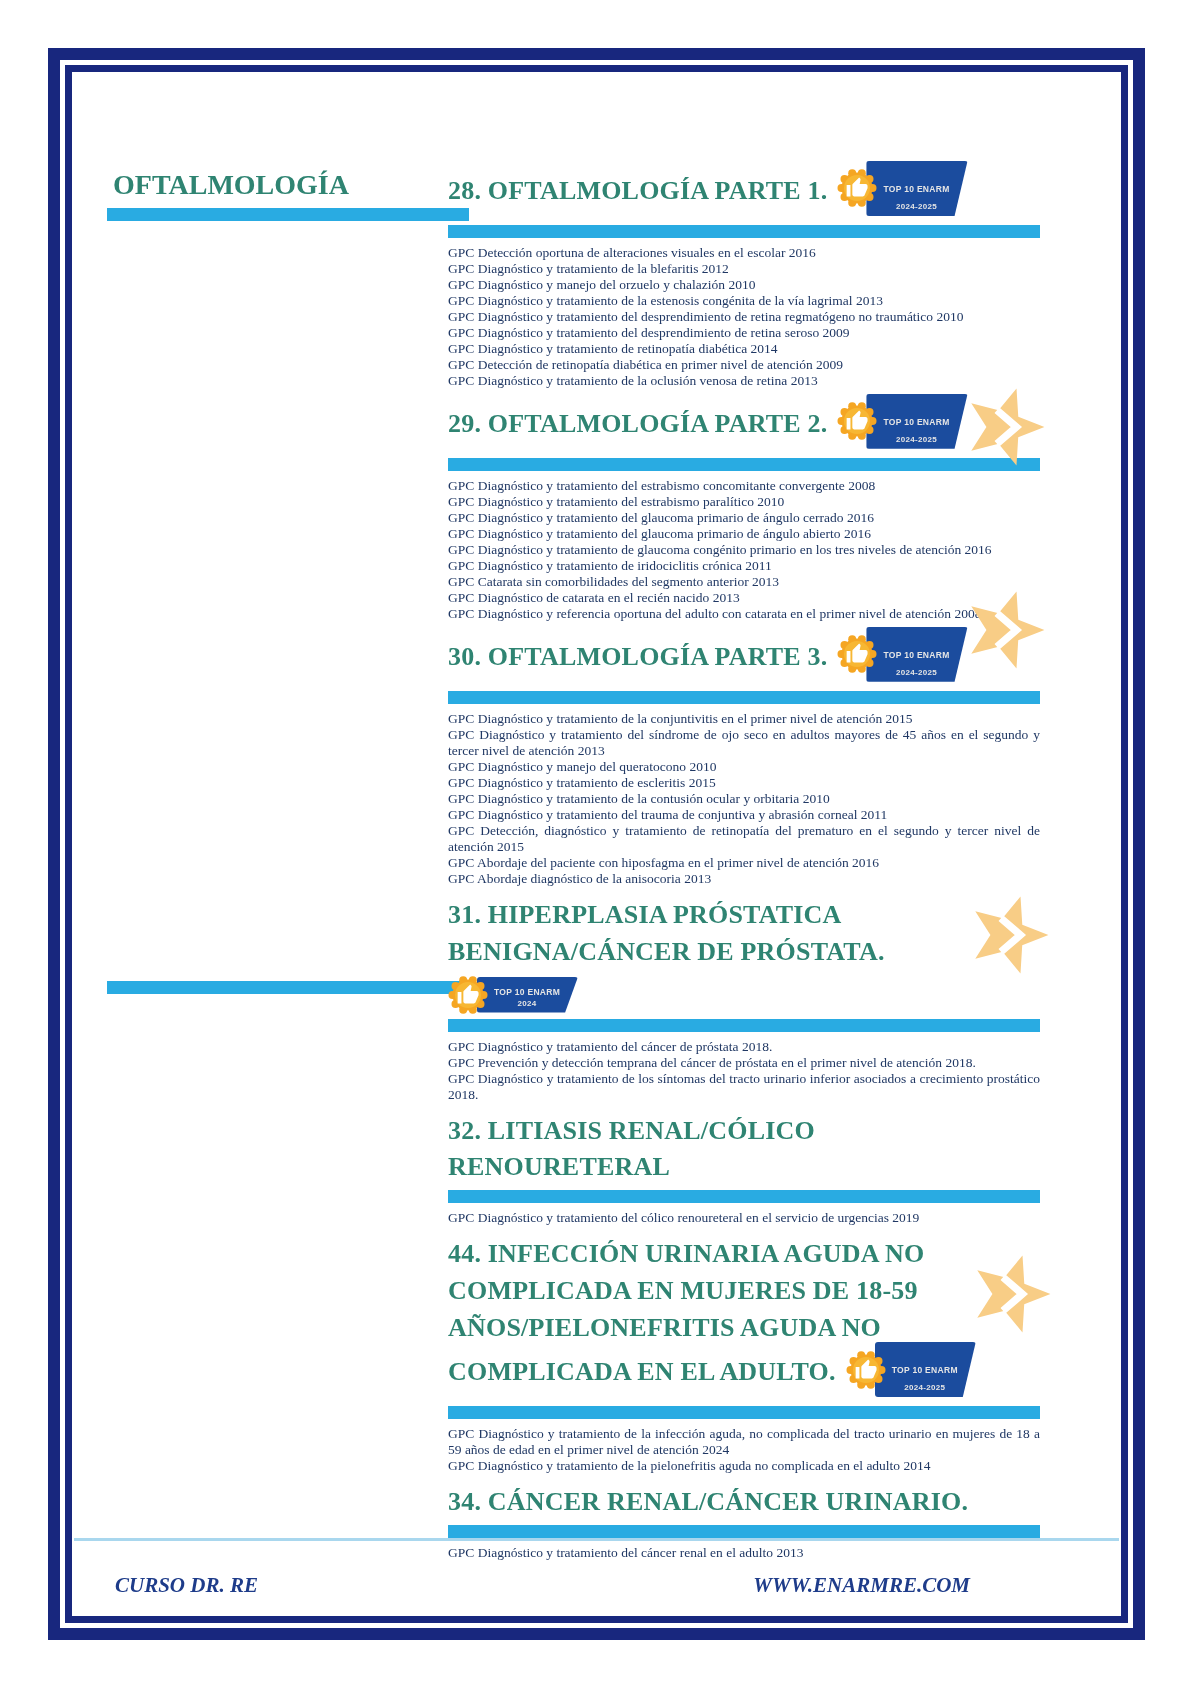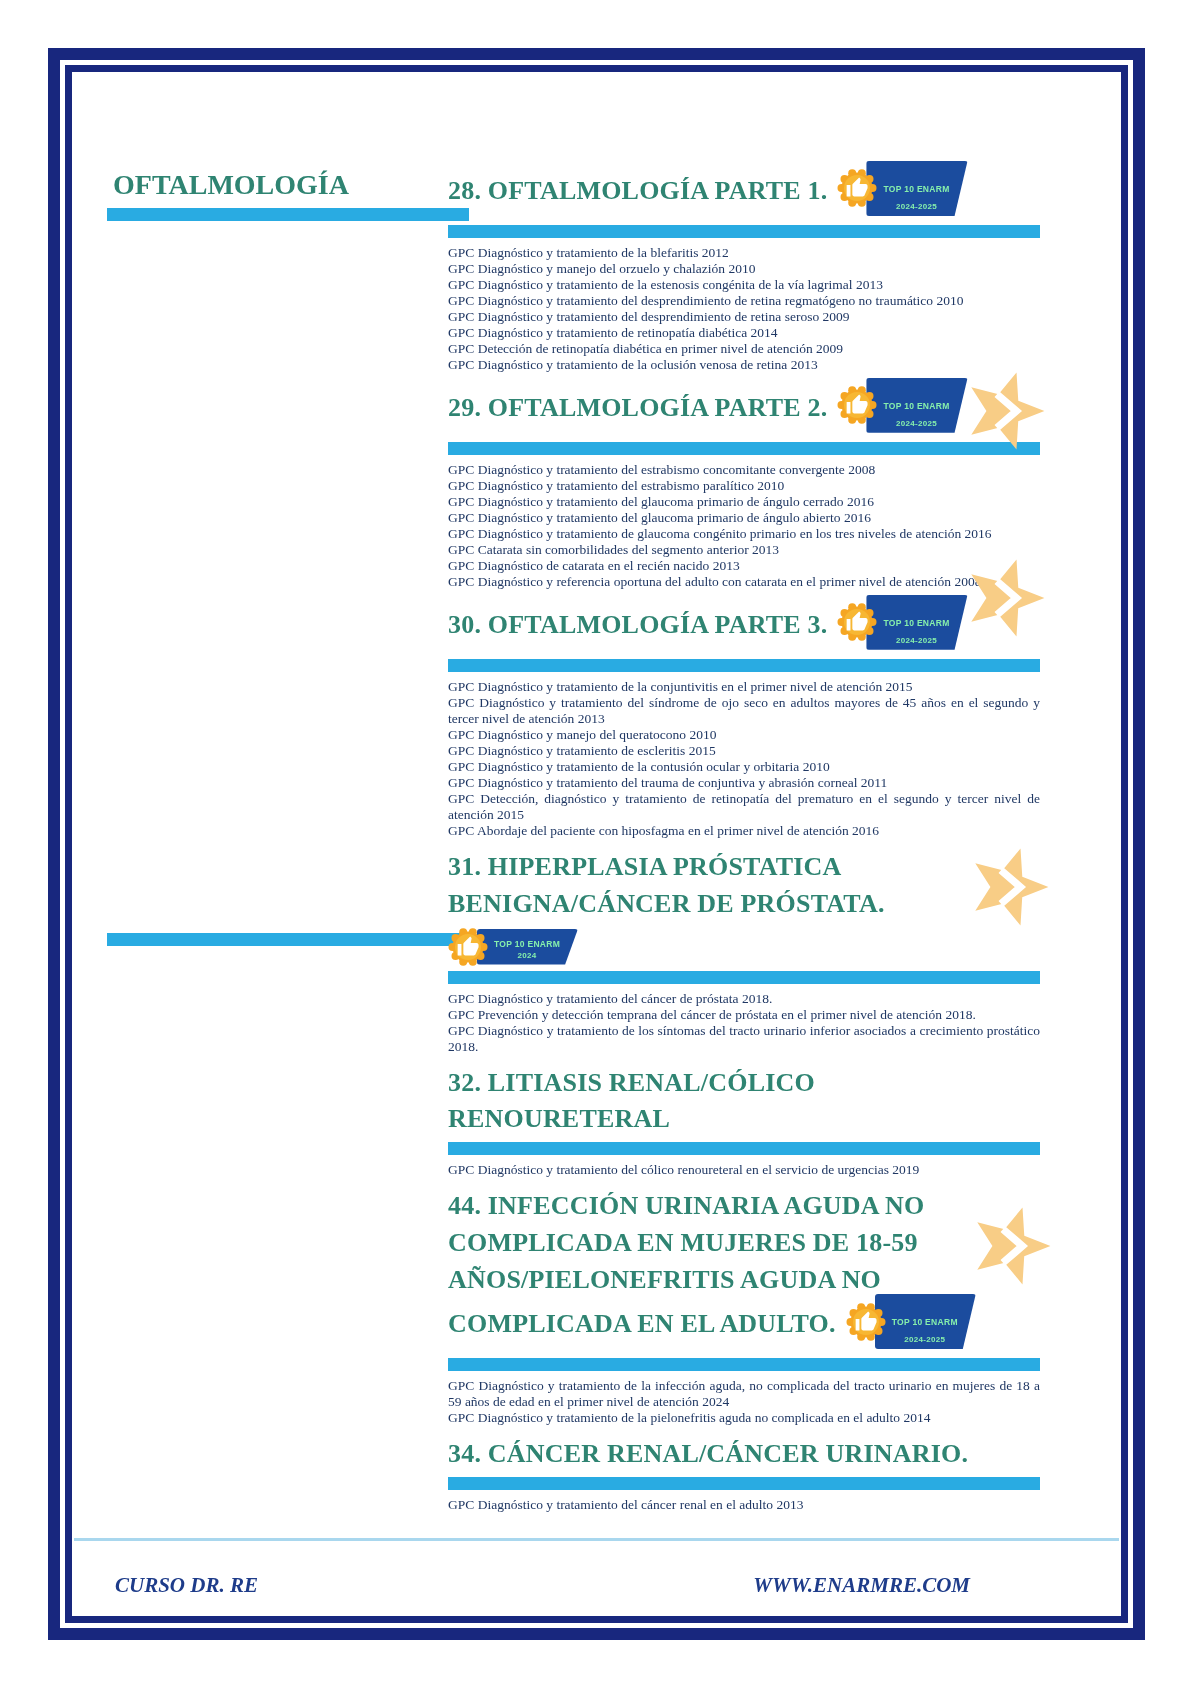"TOP 10 ENARM" .badge-ribbon { color: #86efac -> #e5e5e5 }
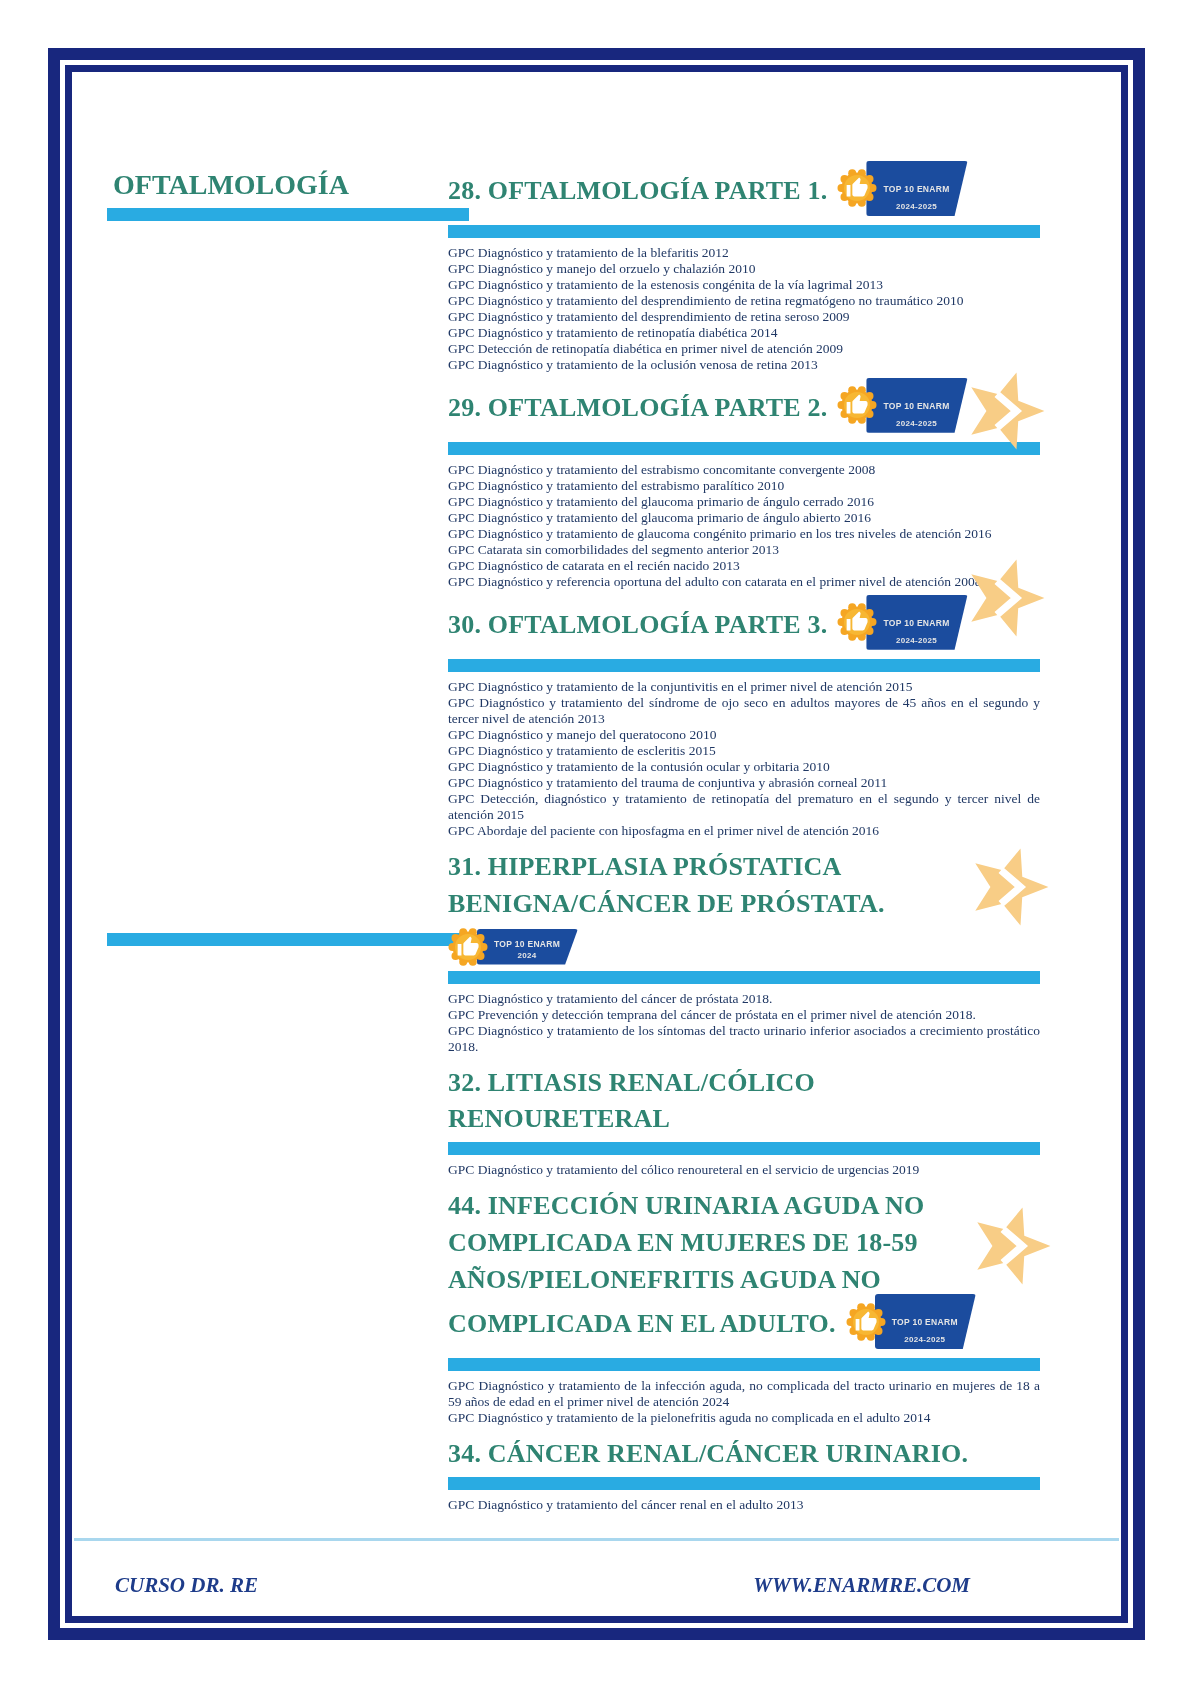"GPC Detección oportuna de alteraciones" div.gpc-item { html: none -> <div>GPC Detección oportuna de alteraciones visuales en el escolar 2016</div> }
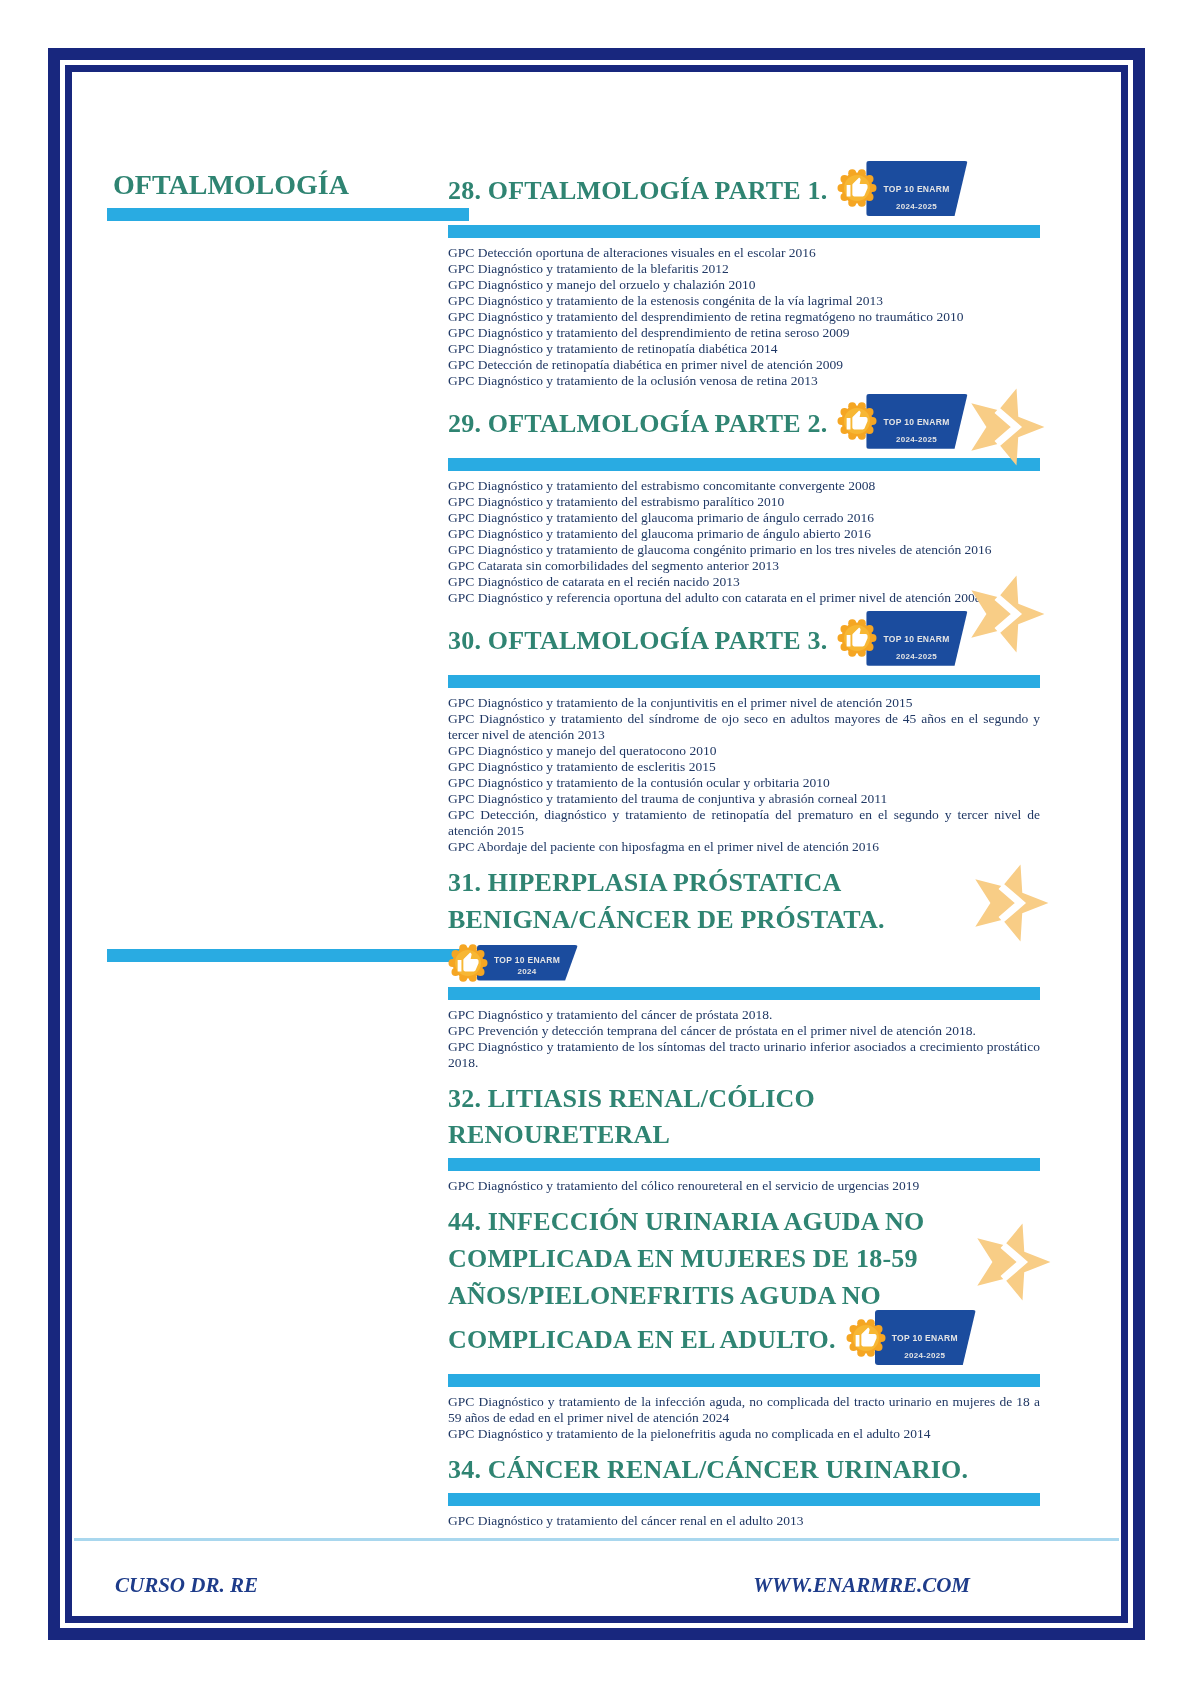"GPC Diagnóstico y tratamiento de iridociclitis" div.gpc-item { html: none -> <div>GPC Diagnóstico y tratamiento de iridociclitis crónica 2011</div> }
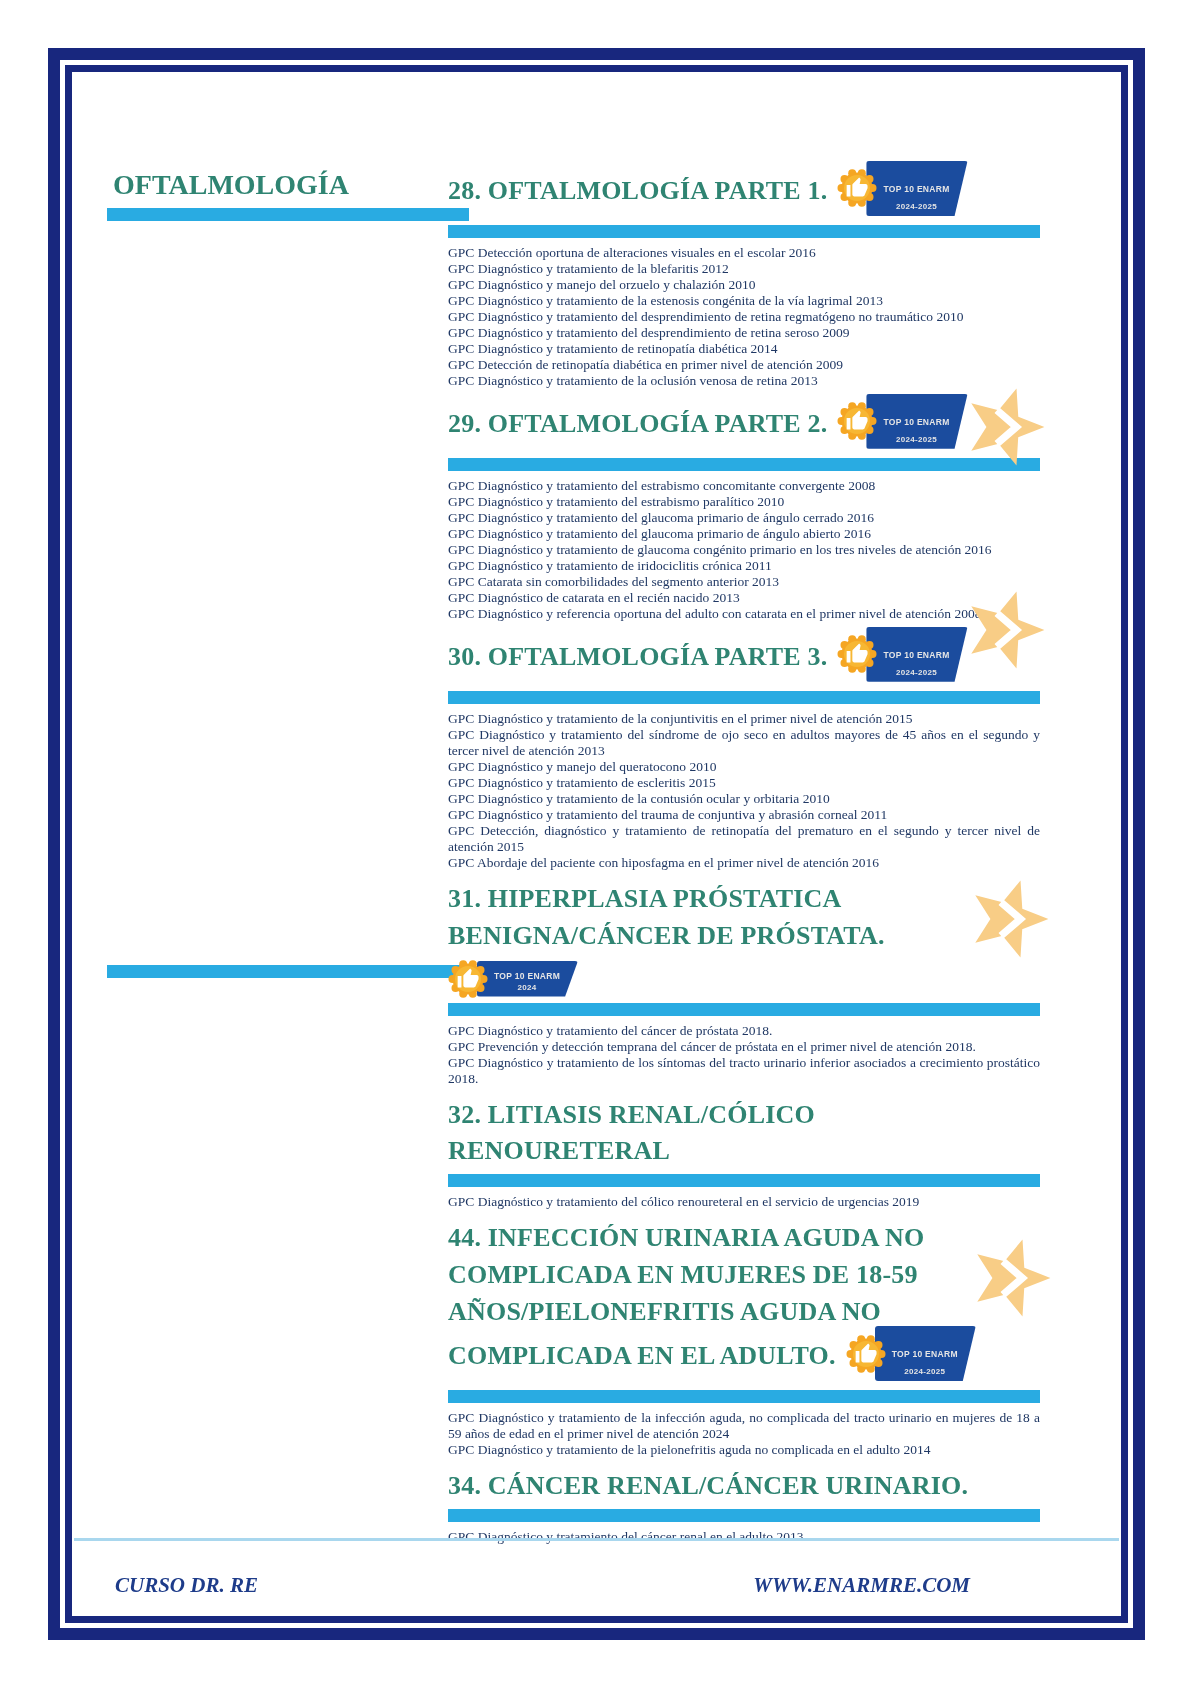"GPC Abordaje diagnóstico de la" div.gpc-item { html: none -> <div>GPC Abordaje diagnóstico de la anisocoria 2013</div> }
